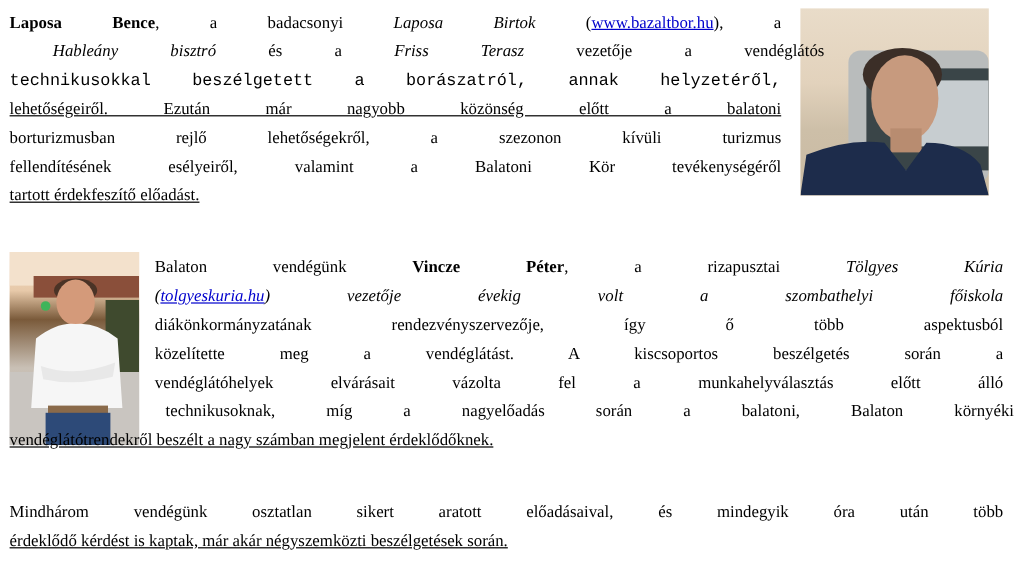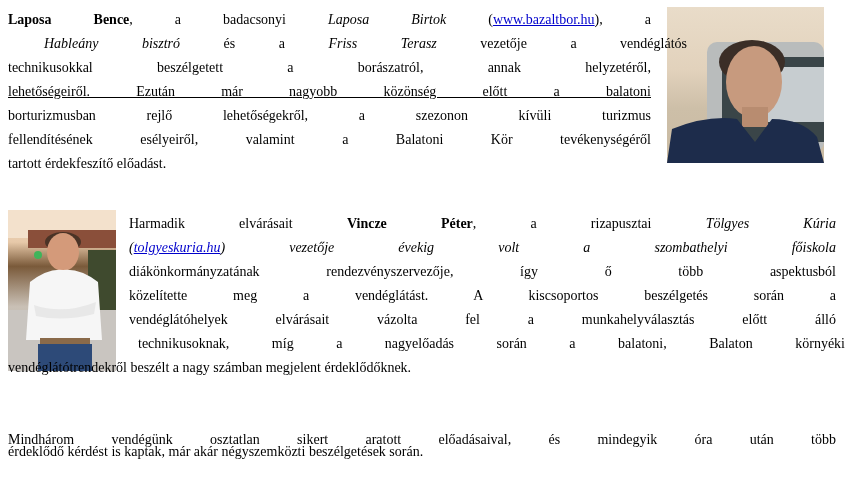"technikusokkal beszélgetett a" div.line { font-family: none -> Liberation Mono, monospace }
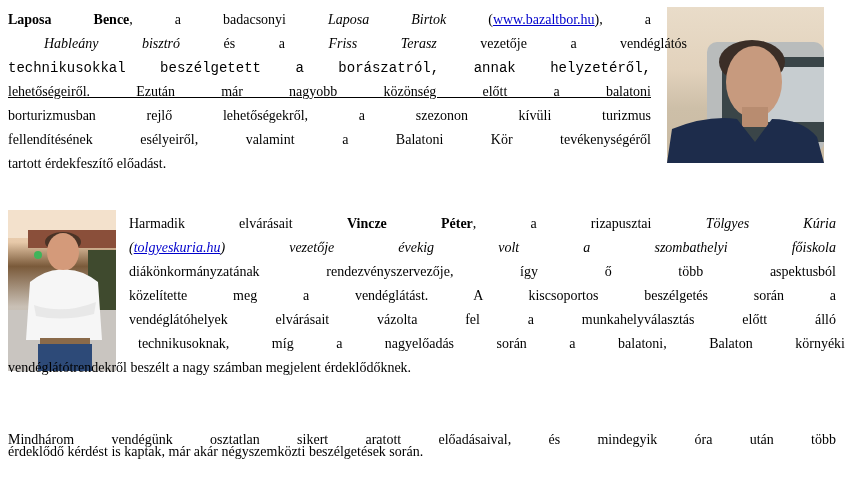"tartott érdekfeszítő előadást." .line.last { text-decoration: none -> underline }
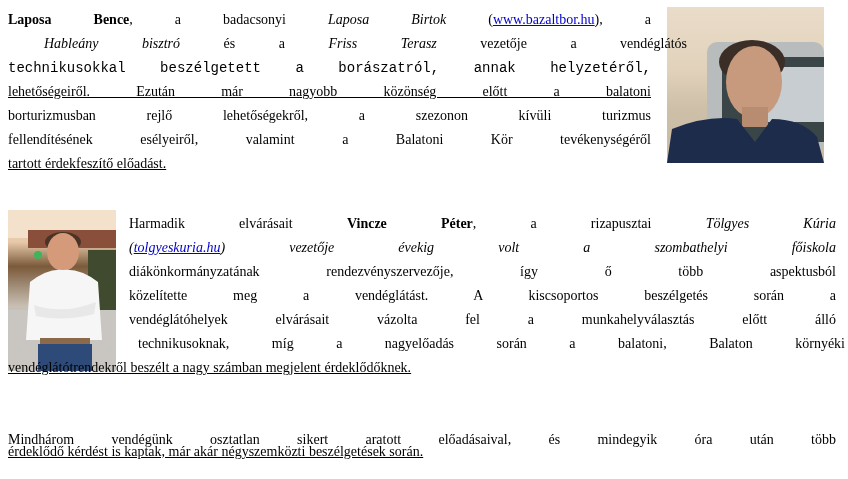"Harmadik elvárásait" span { text: Harmadik elvárásait -> Balaton vendégünk }
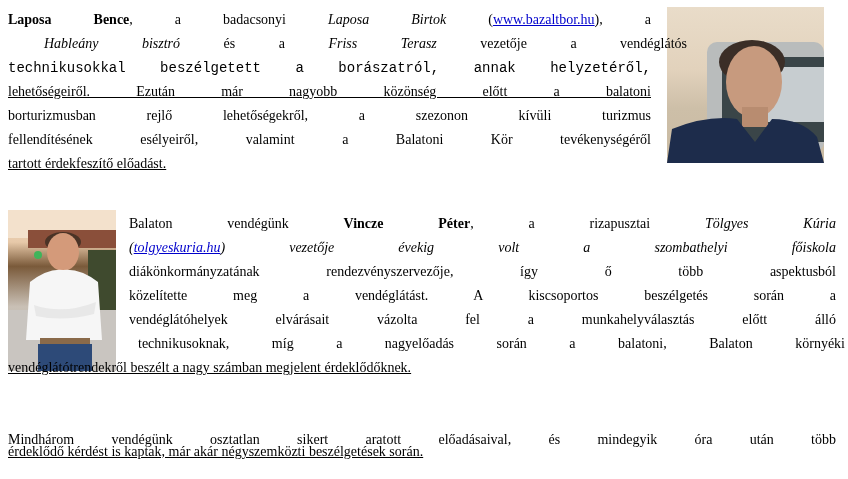"Mindhárom vendégünk osztatlan sikert" div.line { top: 428px -> 416px }
